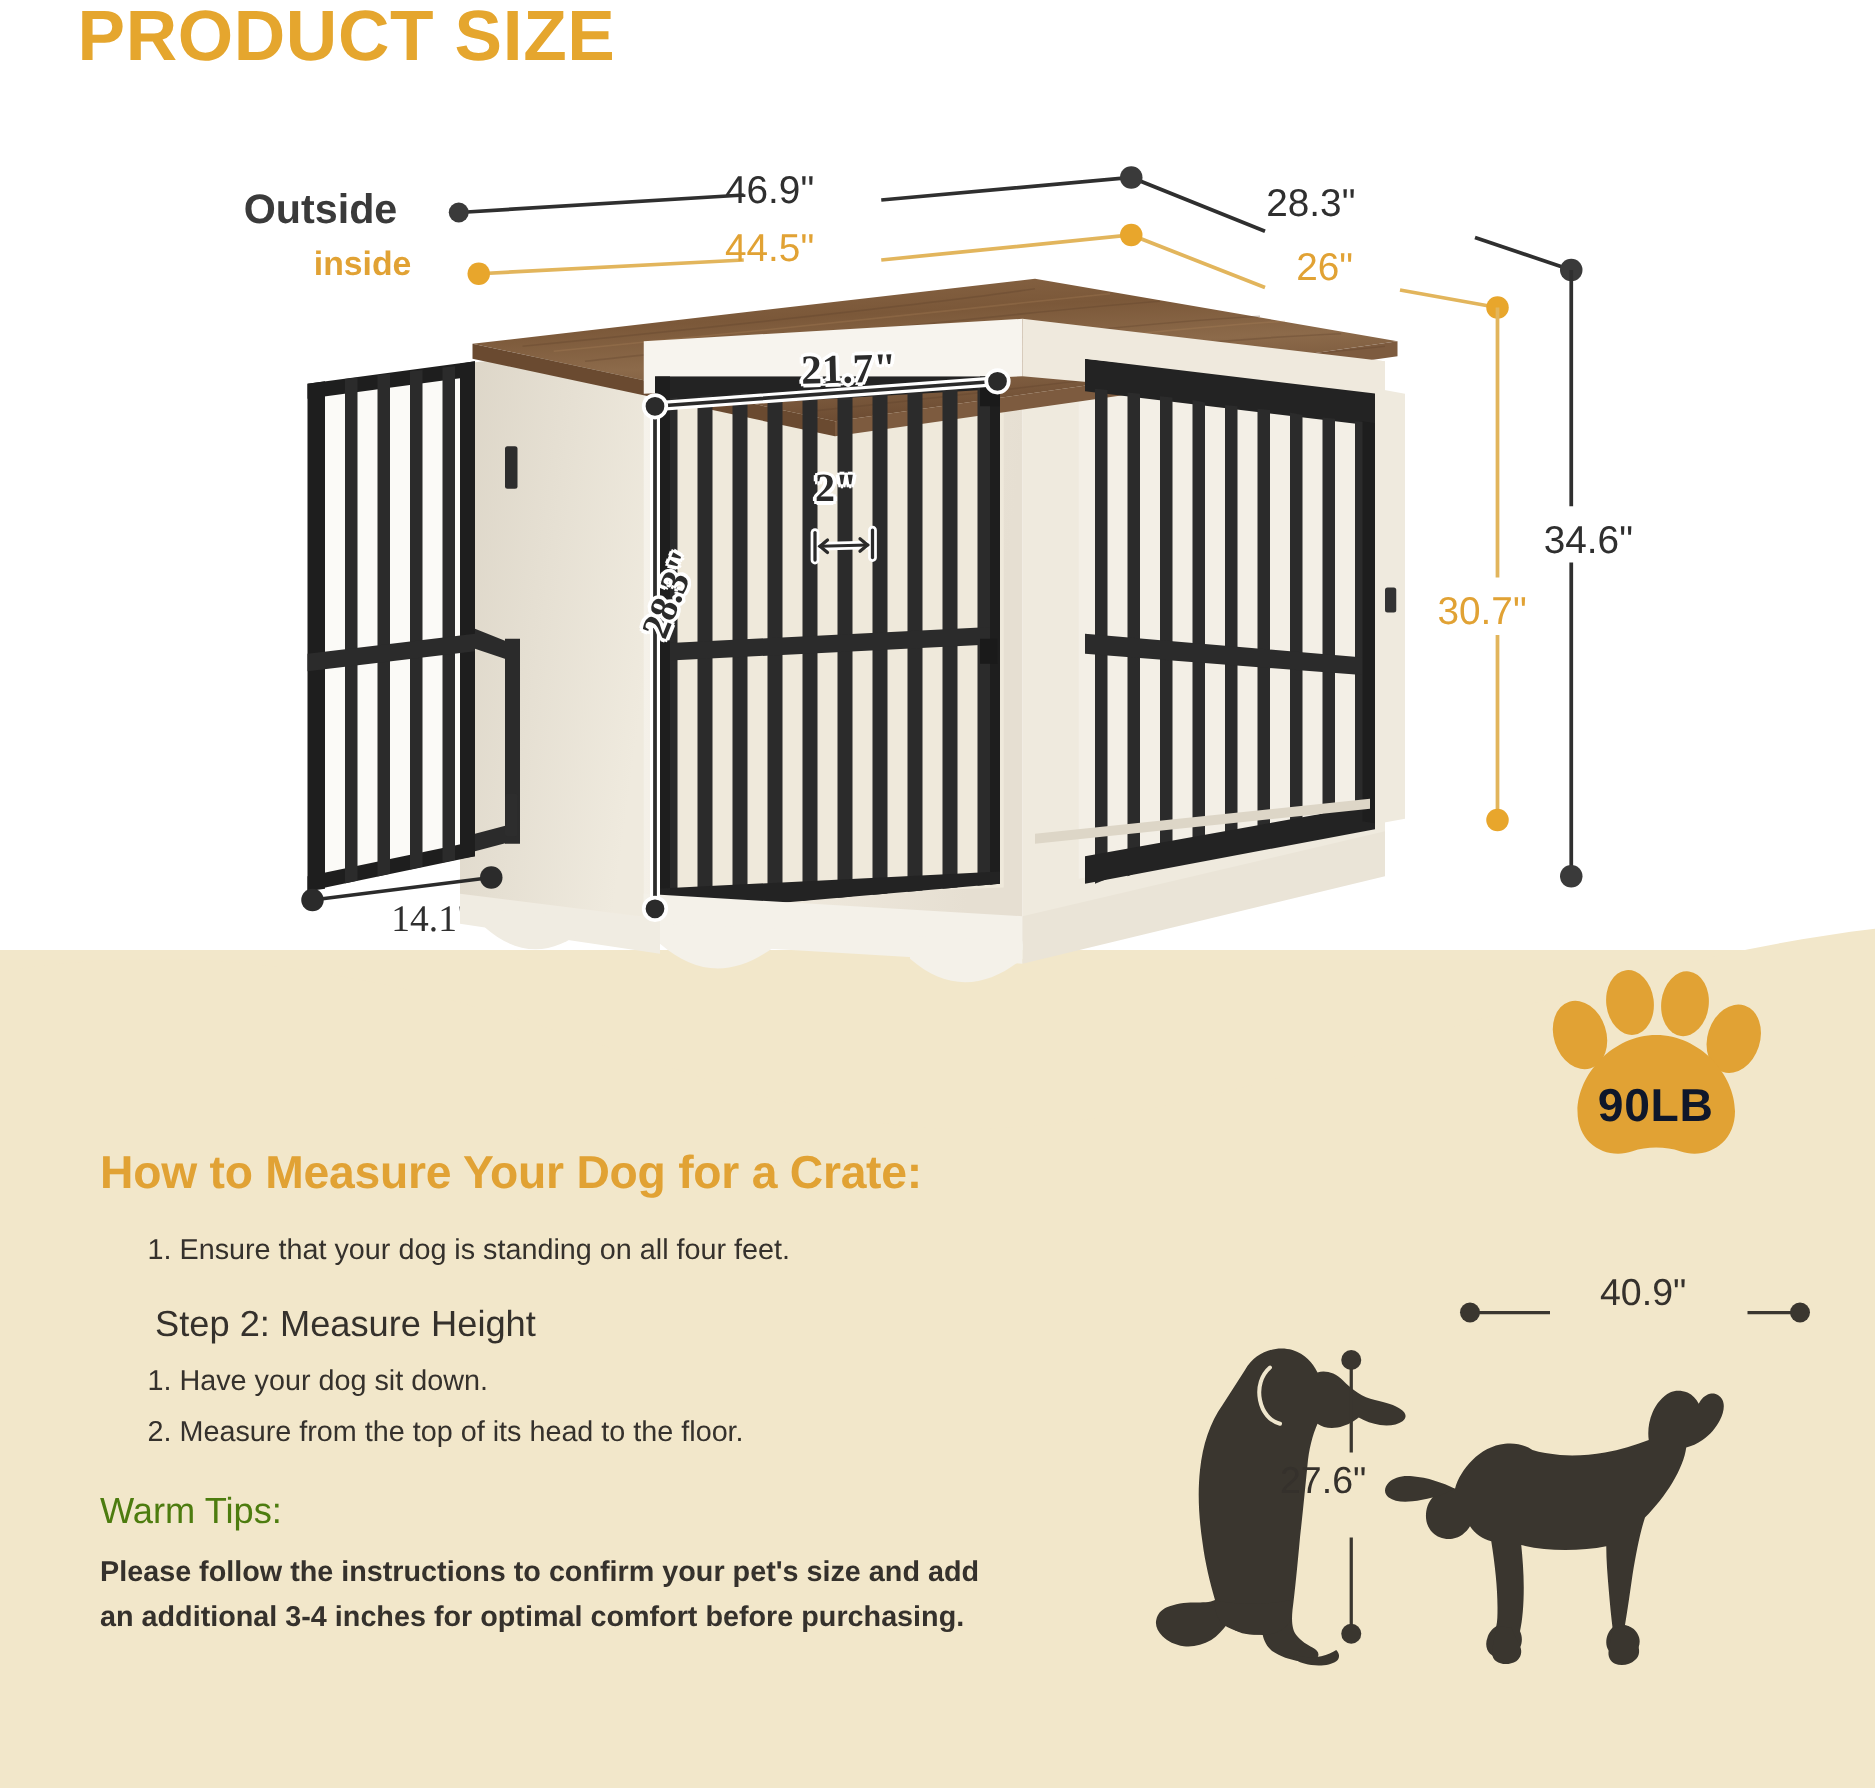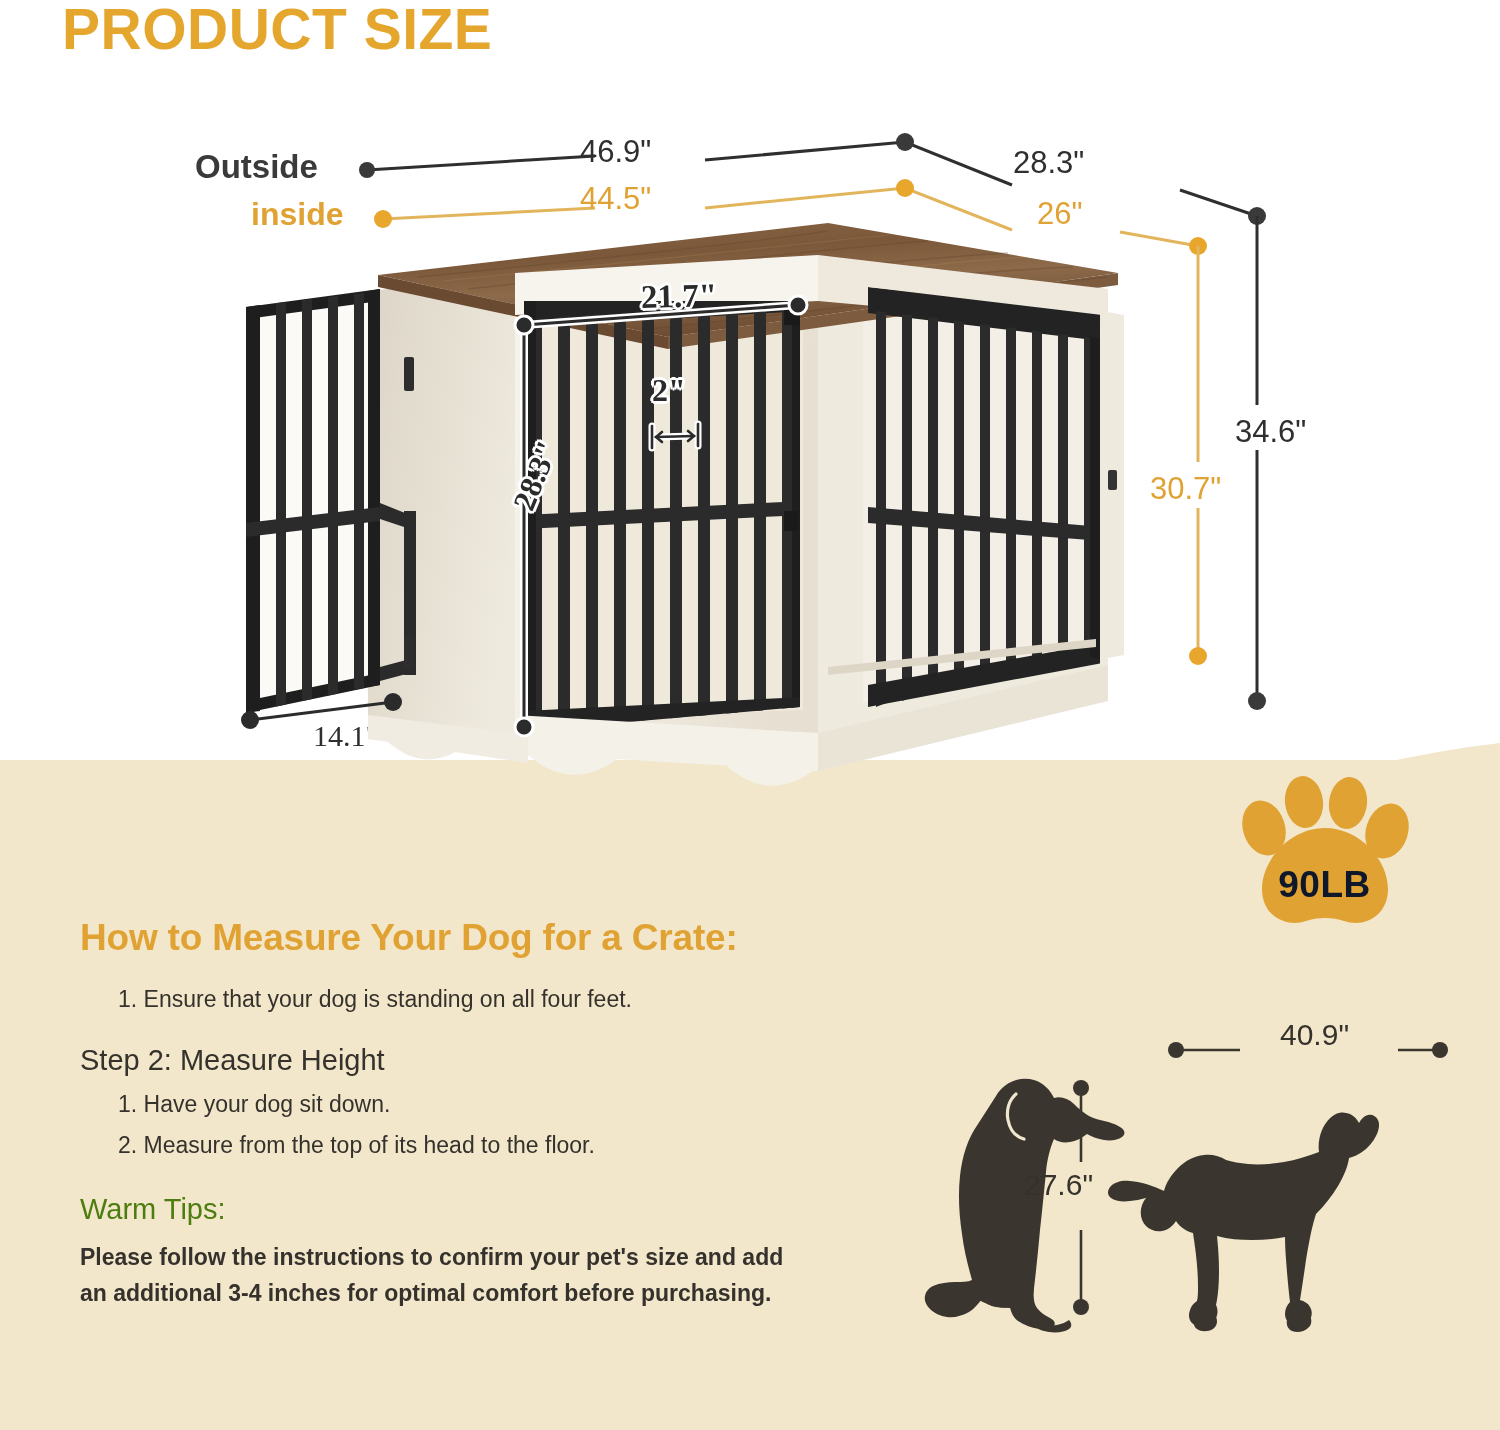"inside" .legend-inside { font-size: 32px -> 27px }
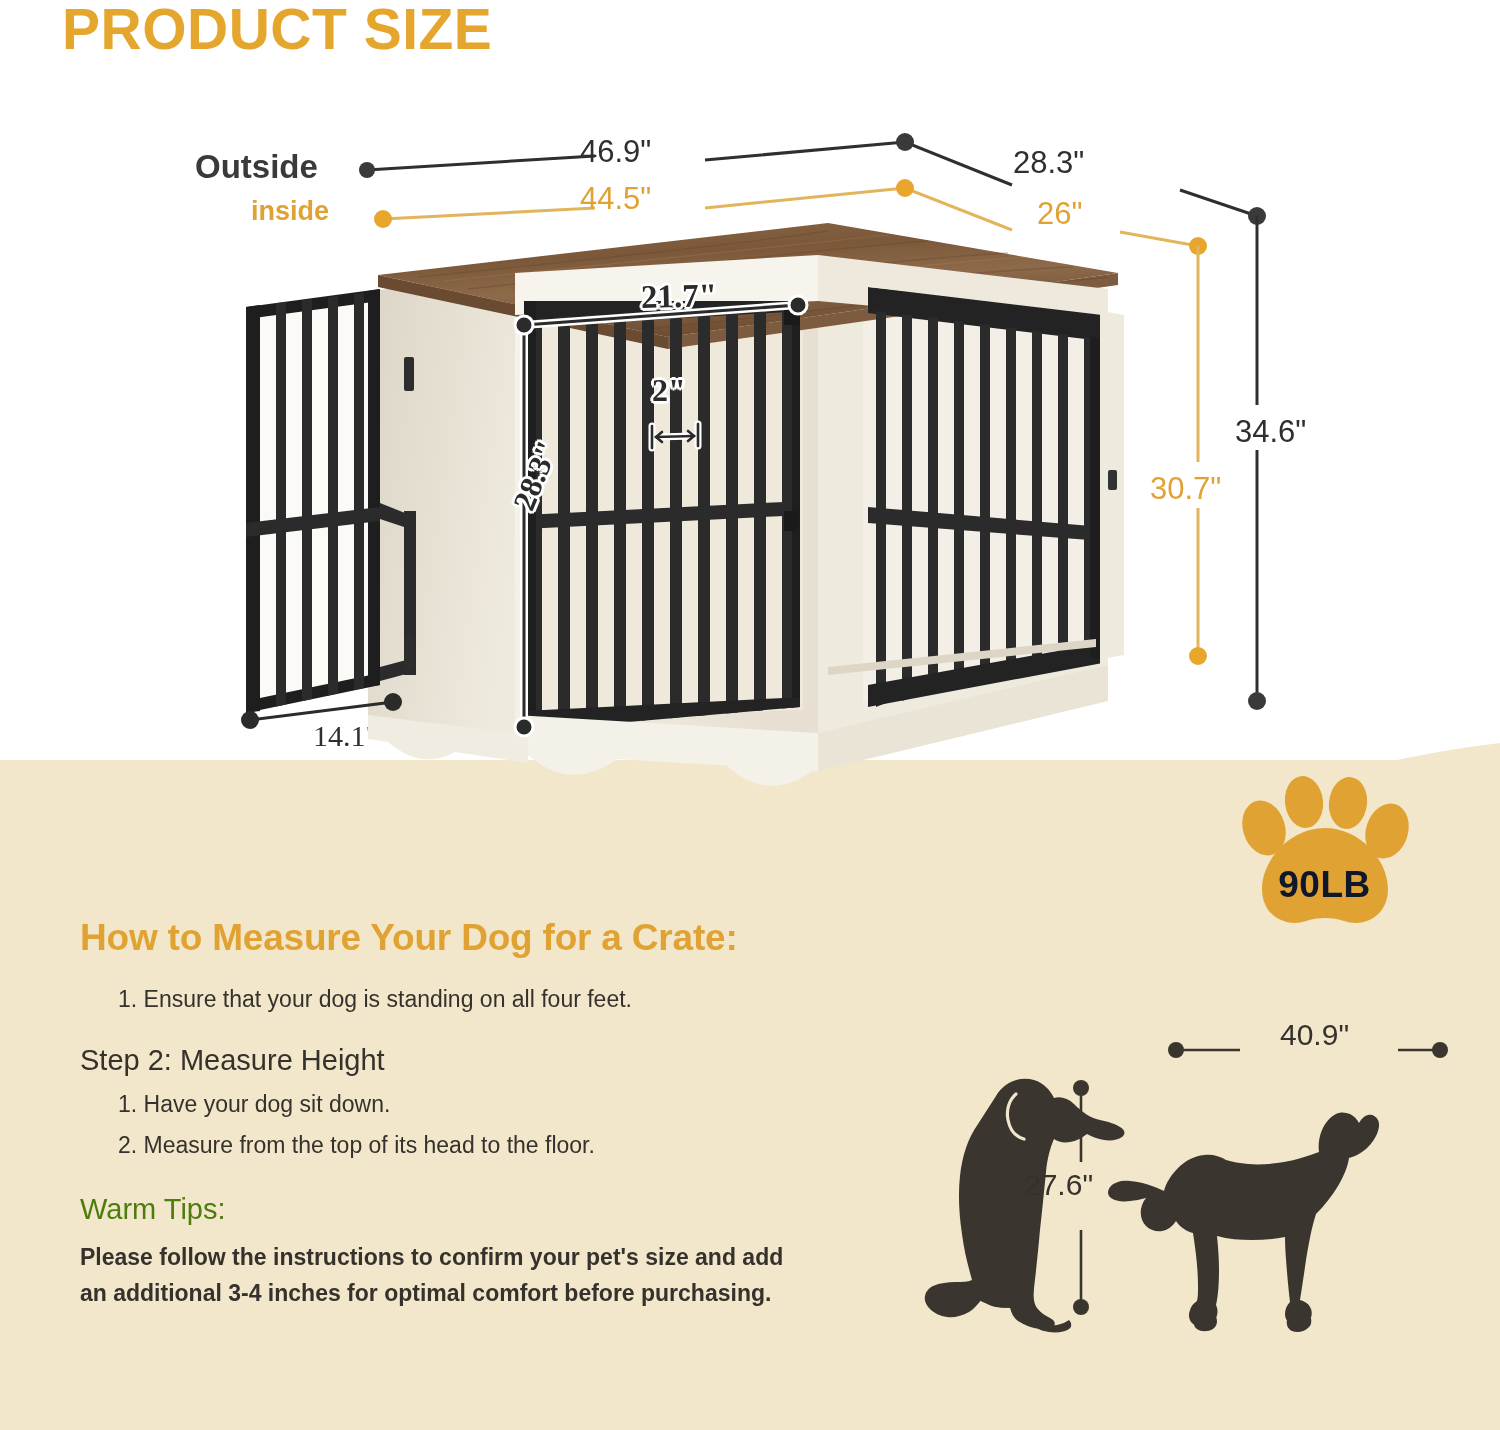"Step 2: Measure Height" .step2 { margin-left: none -> 44px }
